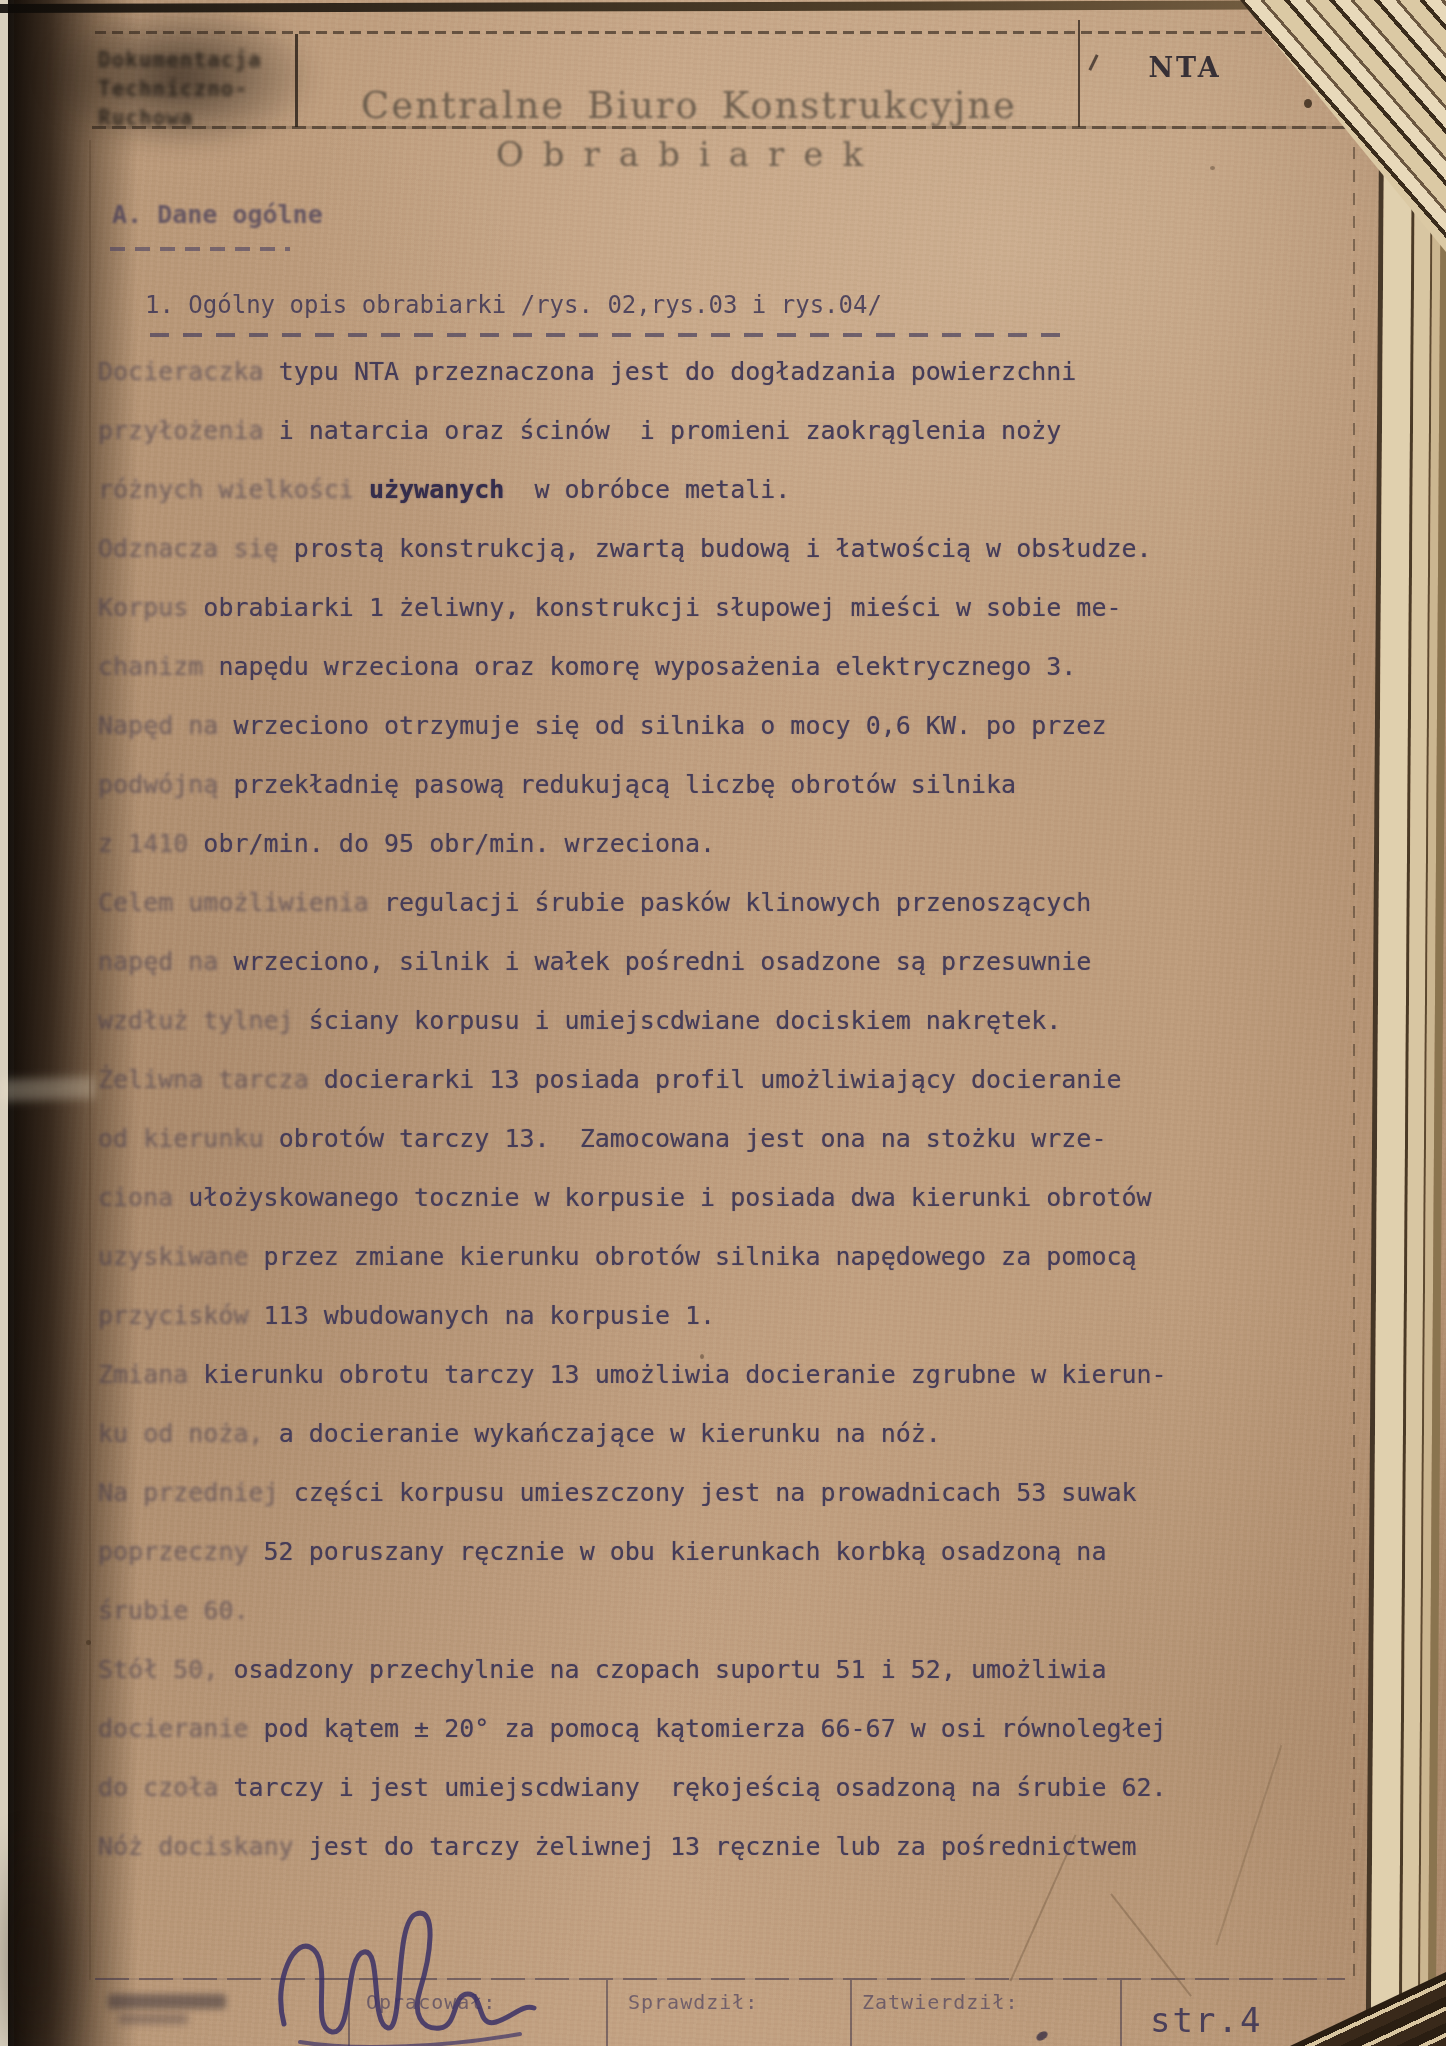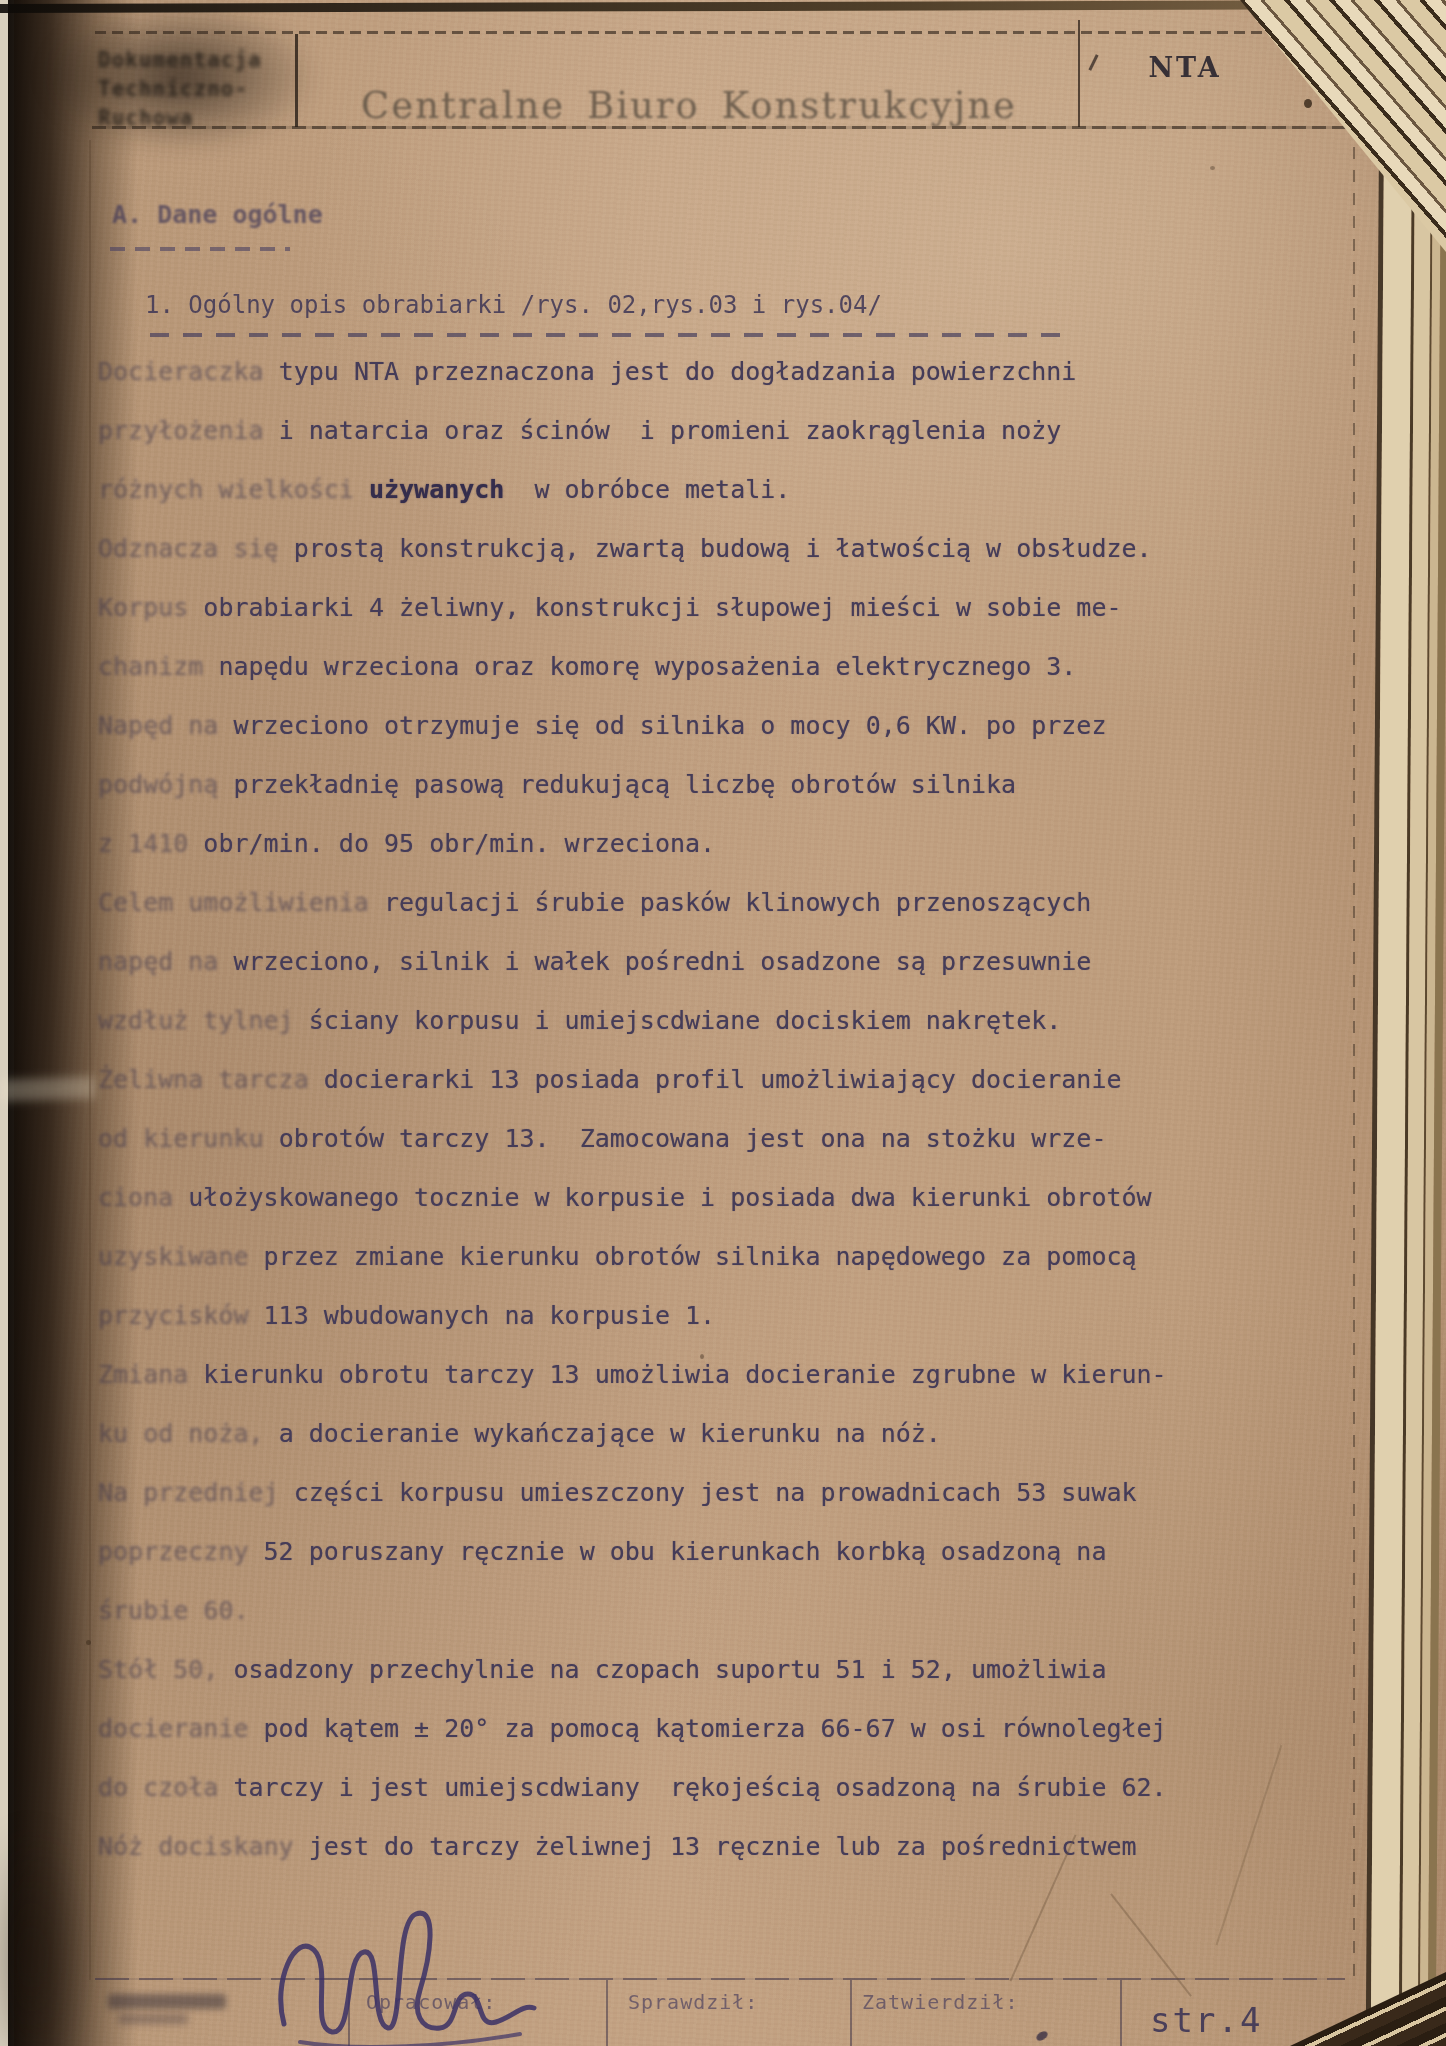"Obrabiarek" div { html: none -> <div>Obrabiarek</div> }
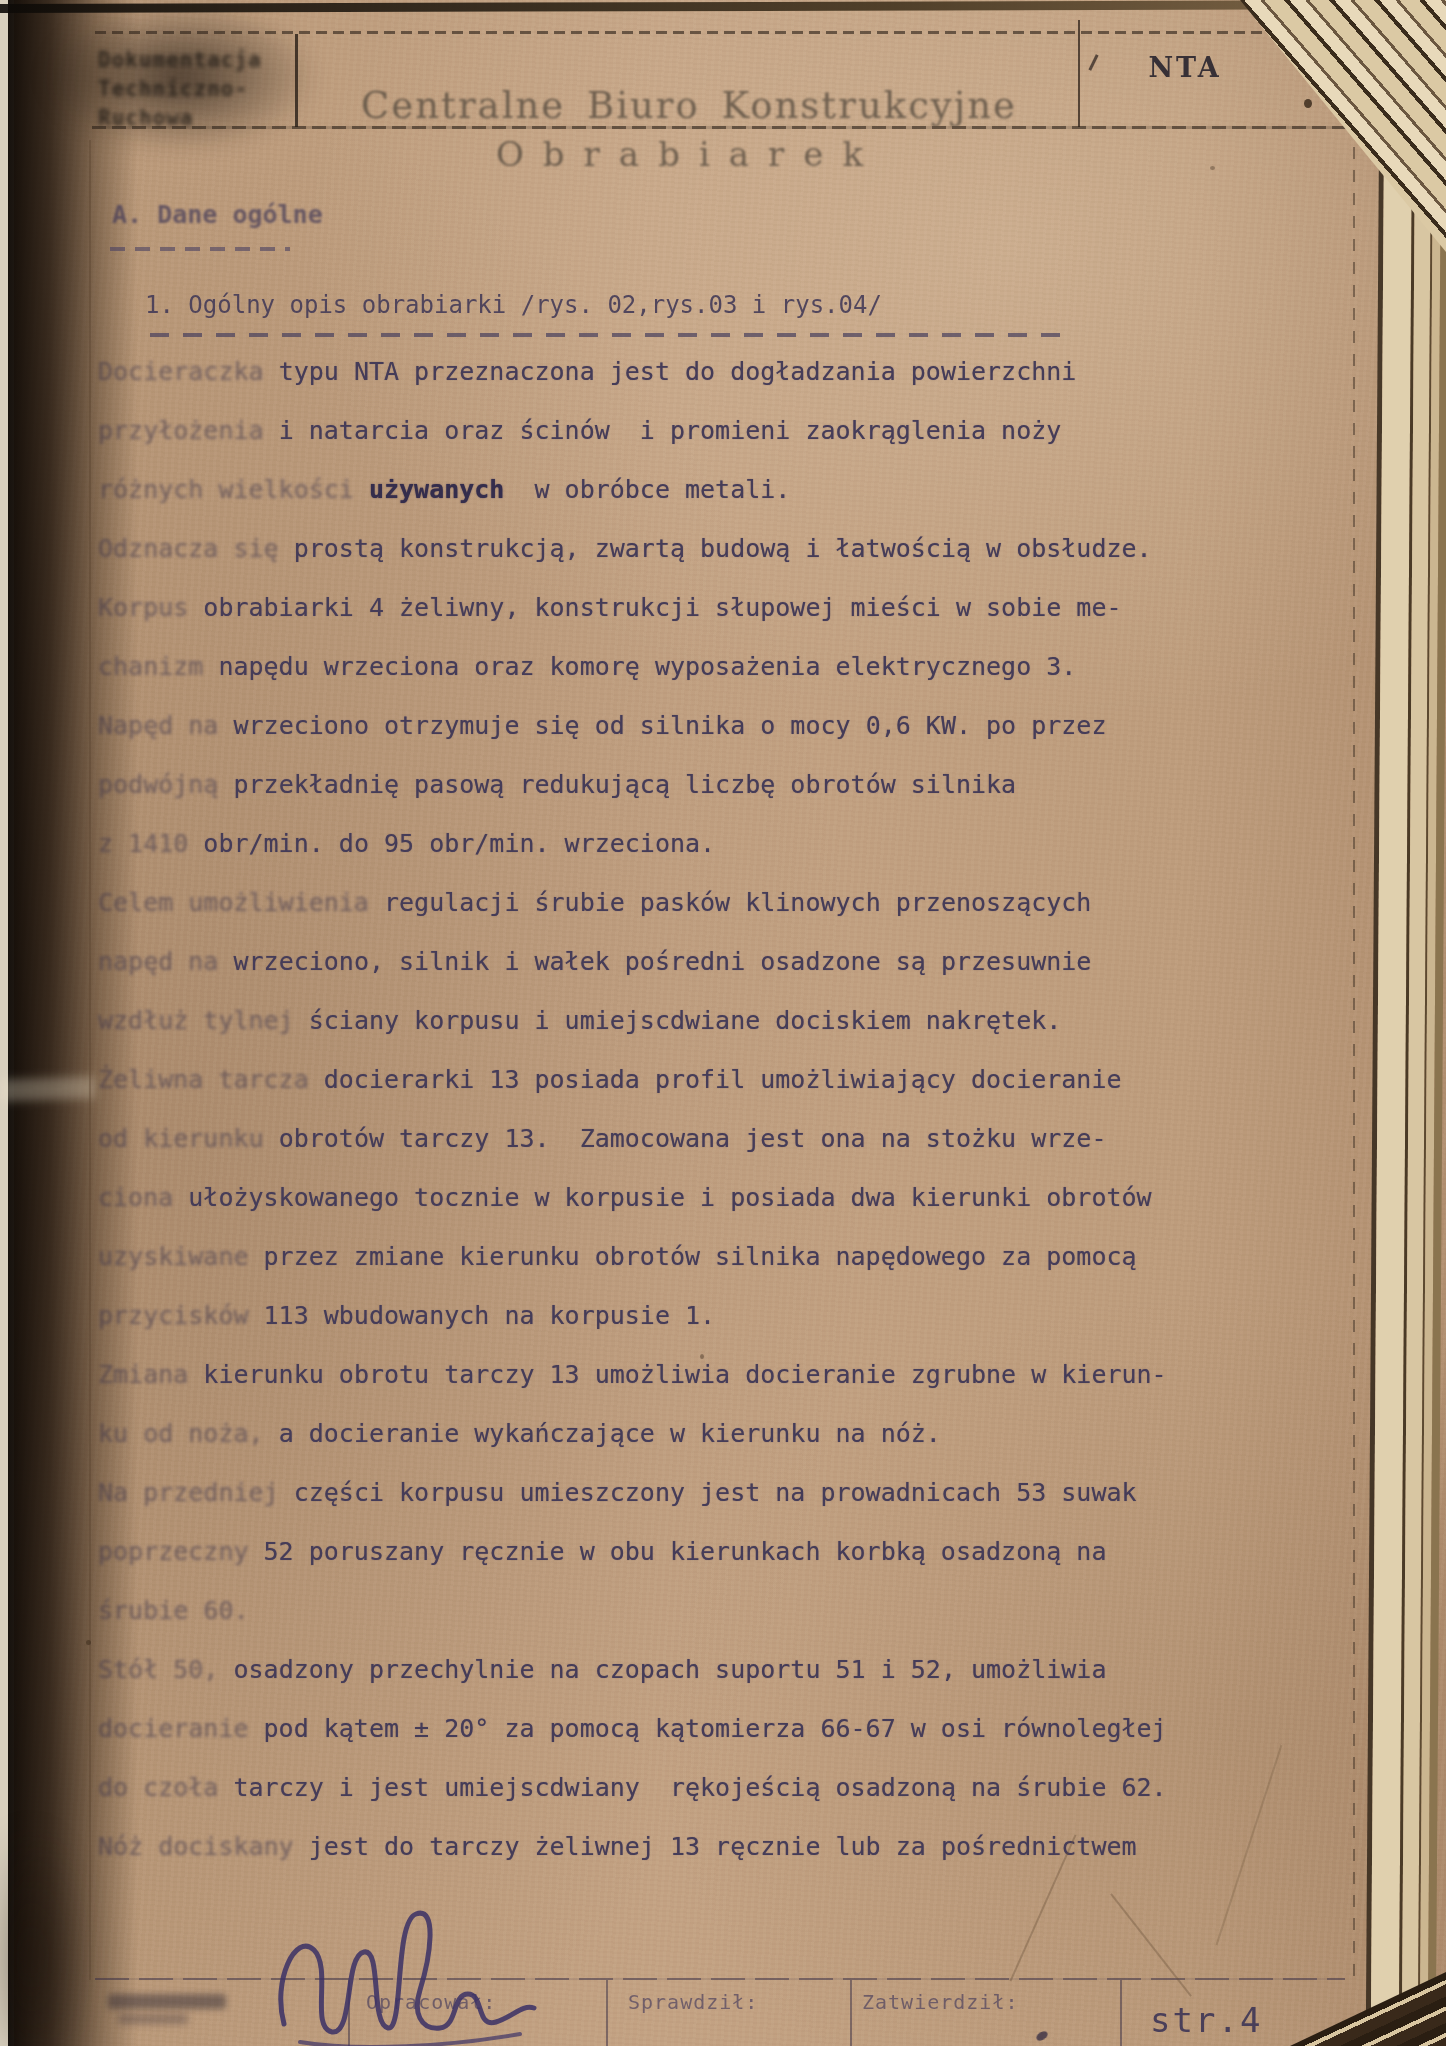"obrabiarki 4 żeliwny, konstrukcji" span { text: 4 -> 1 }
